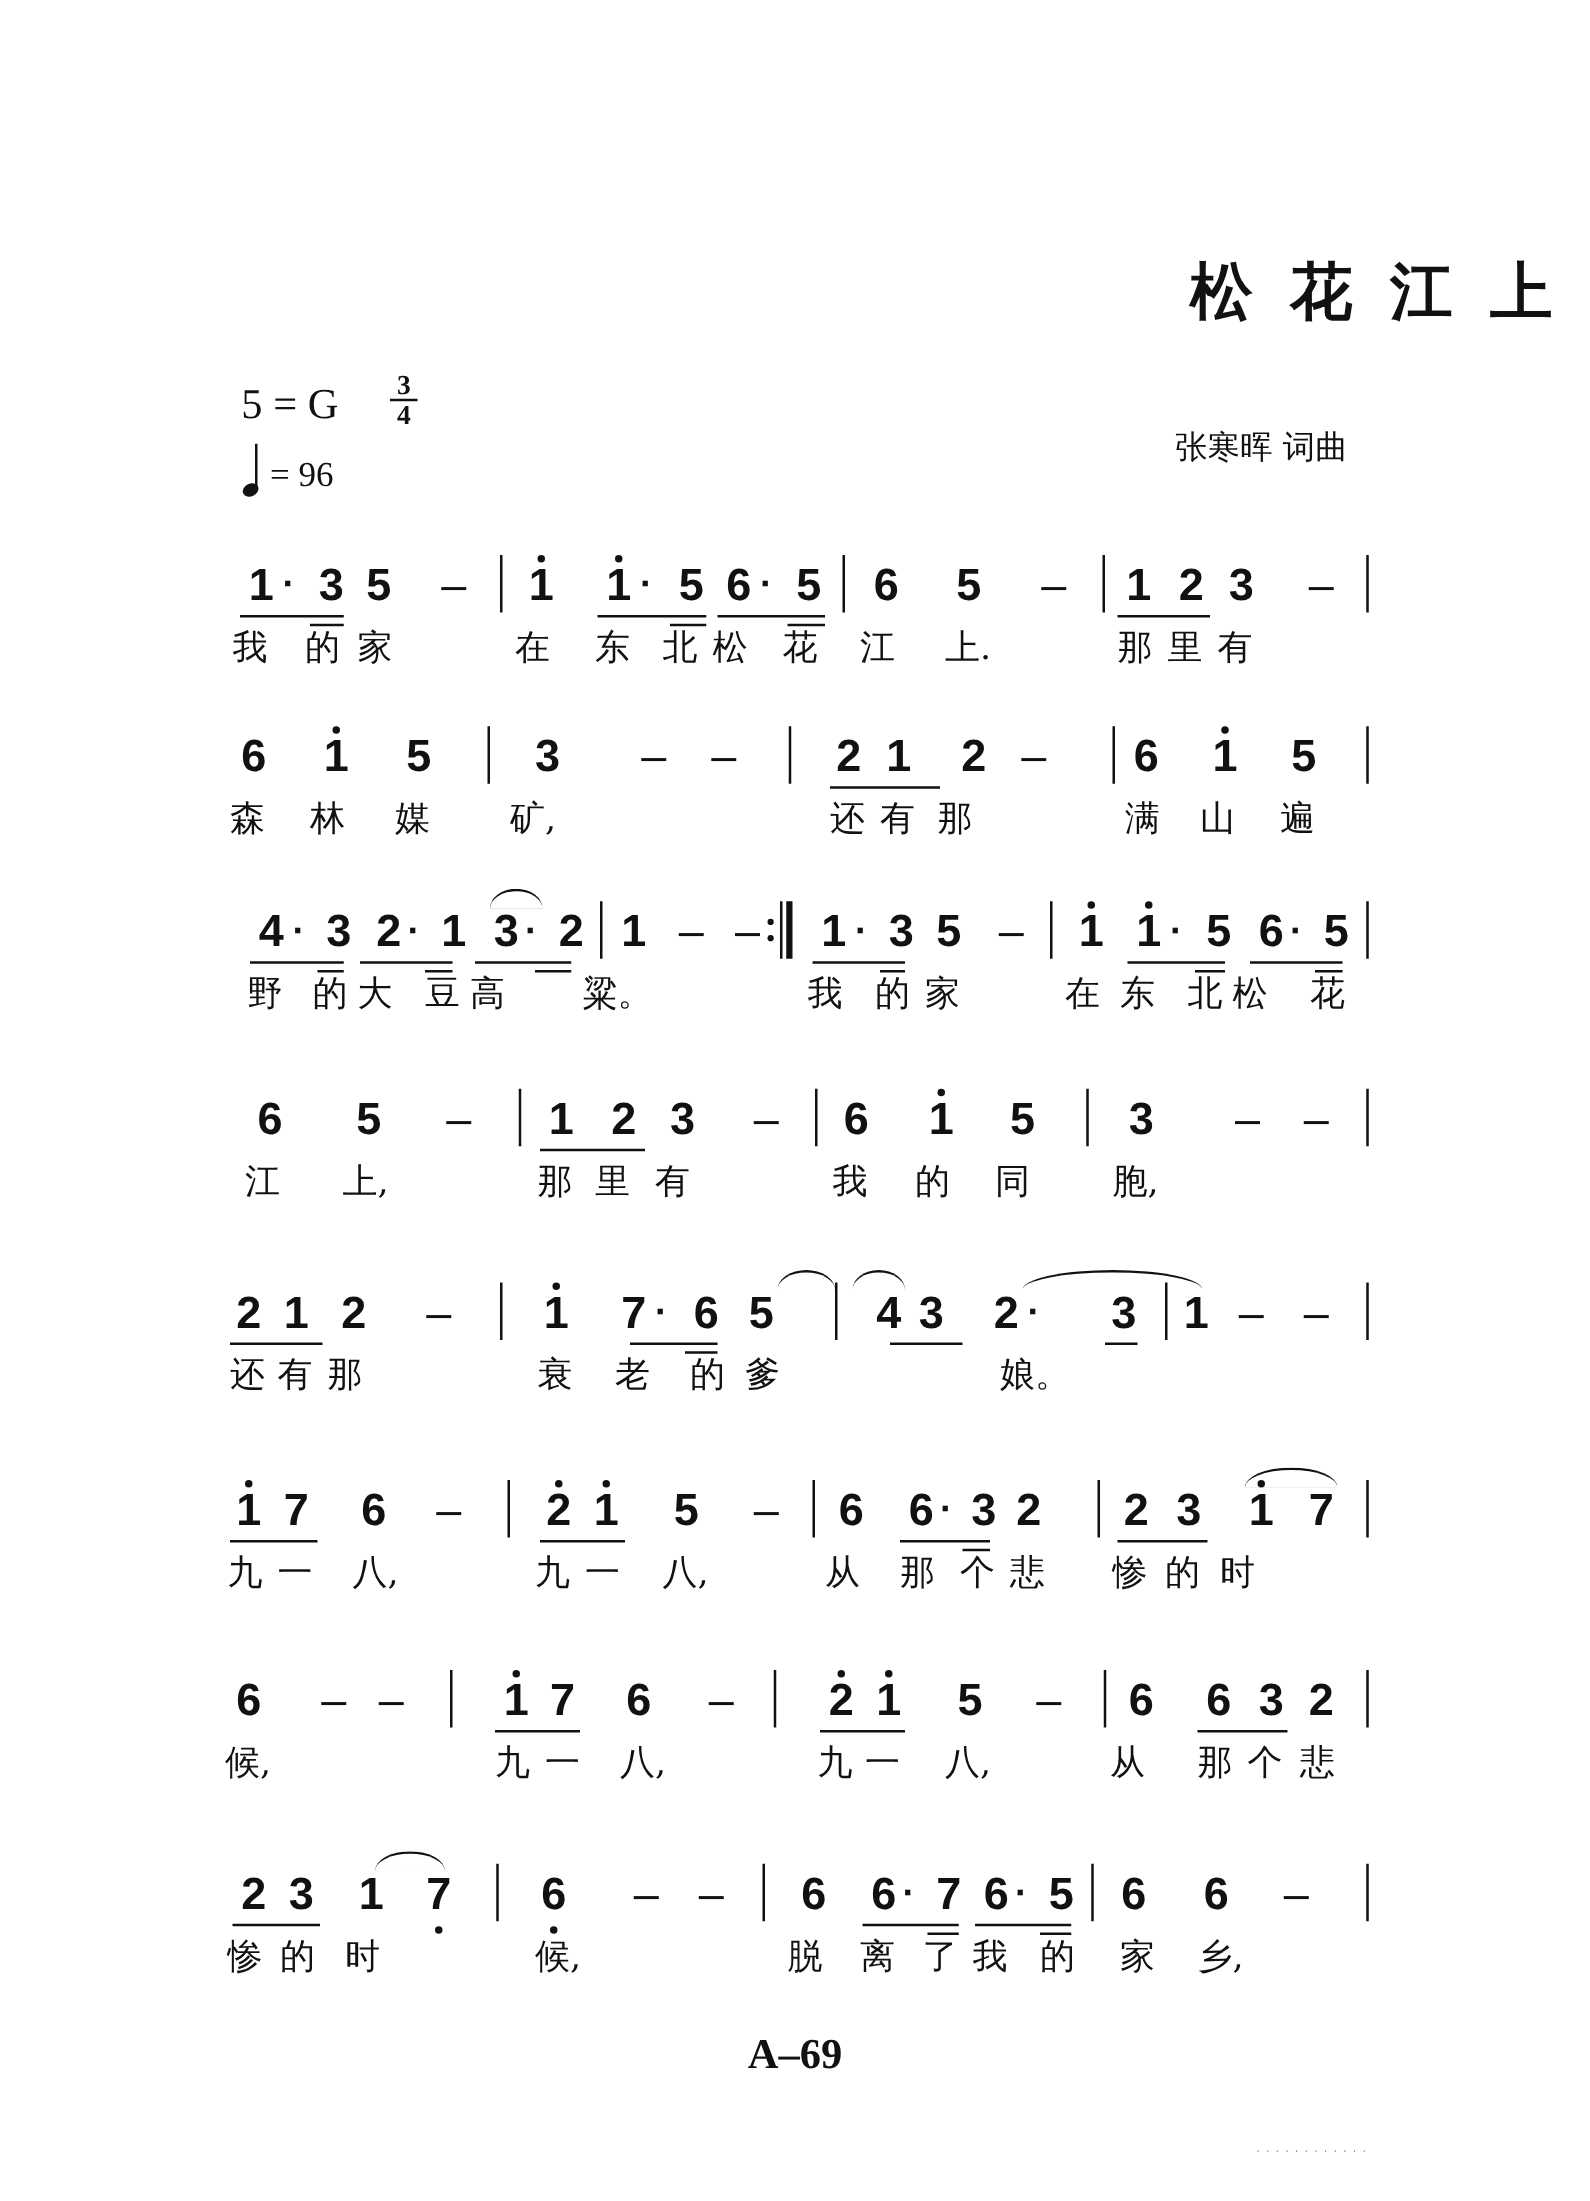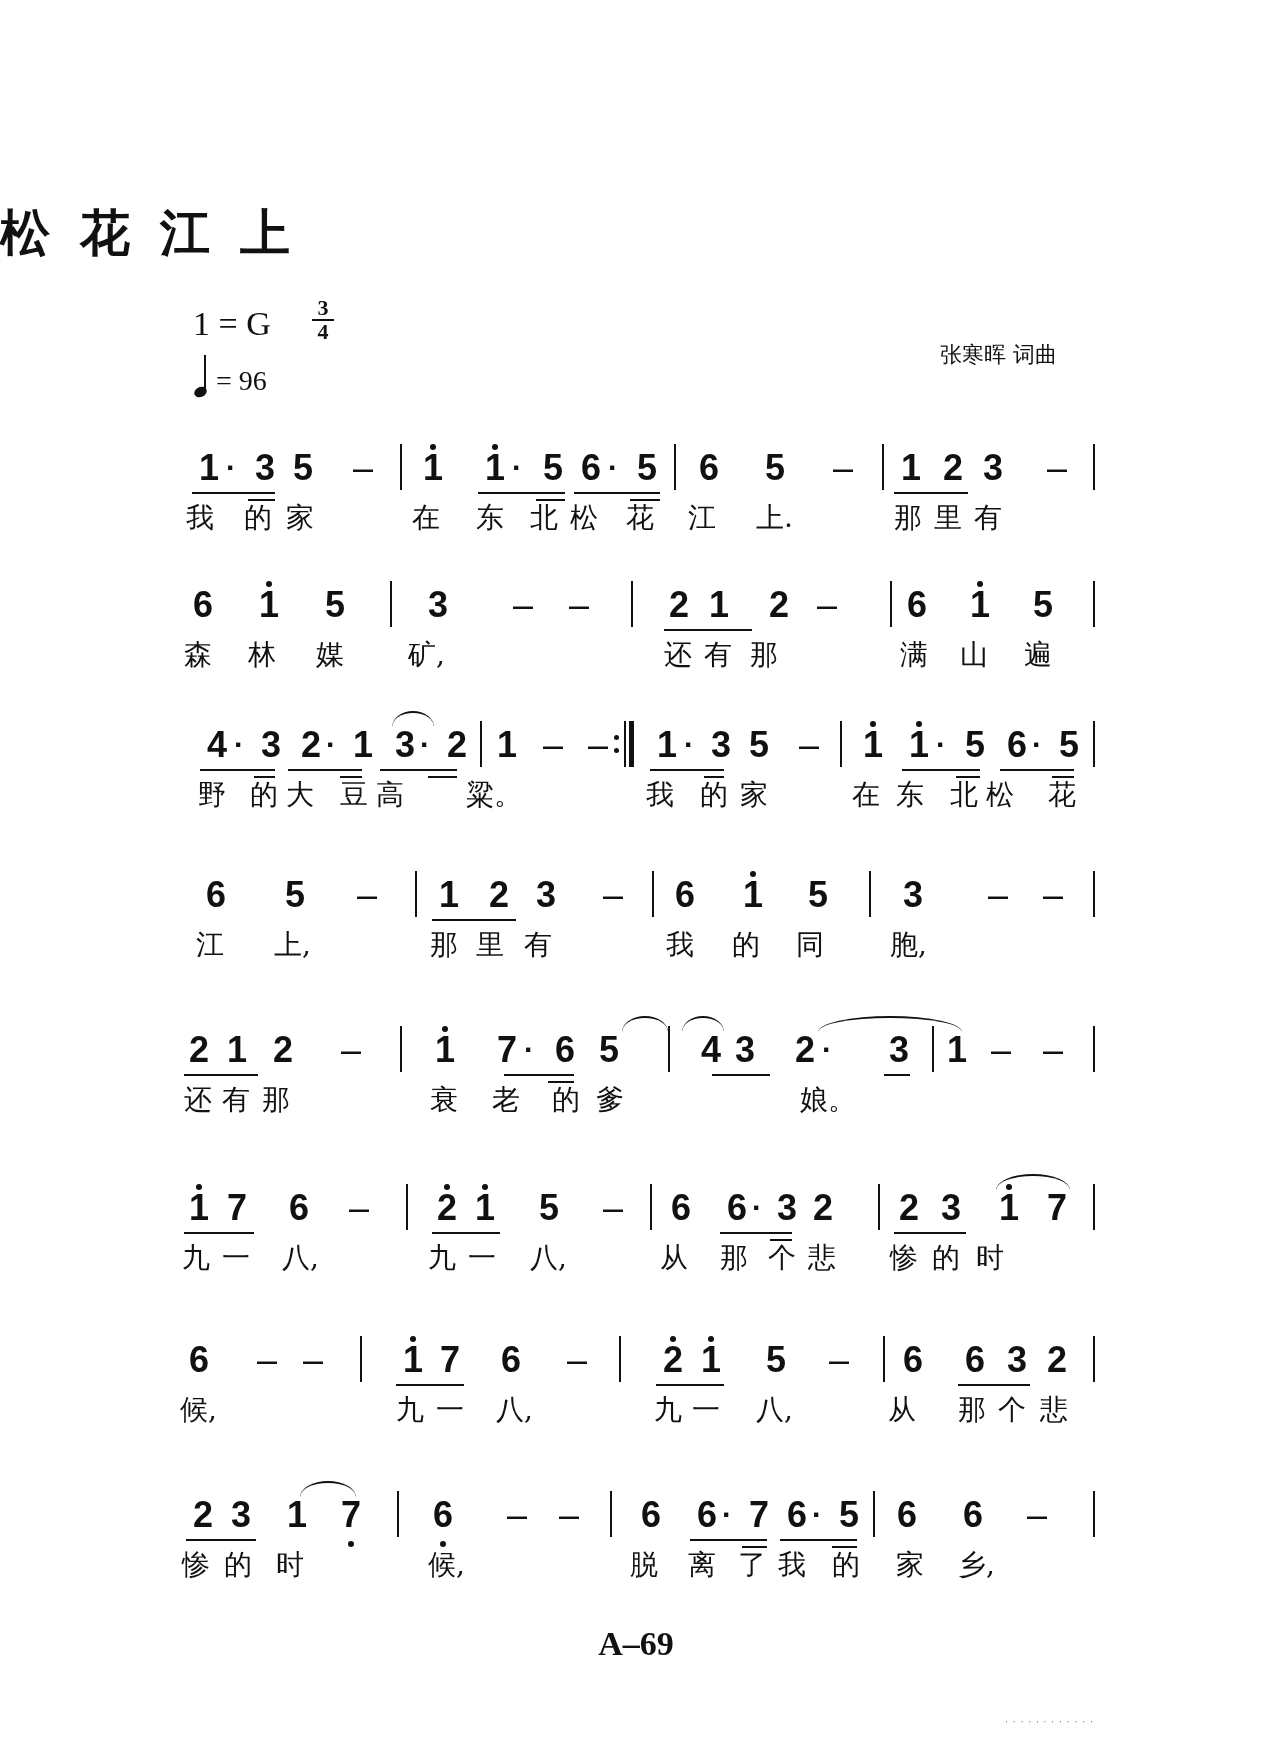"松花江上" .title { text-align: left -> right }
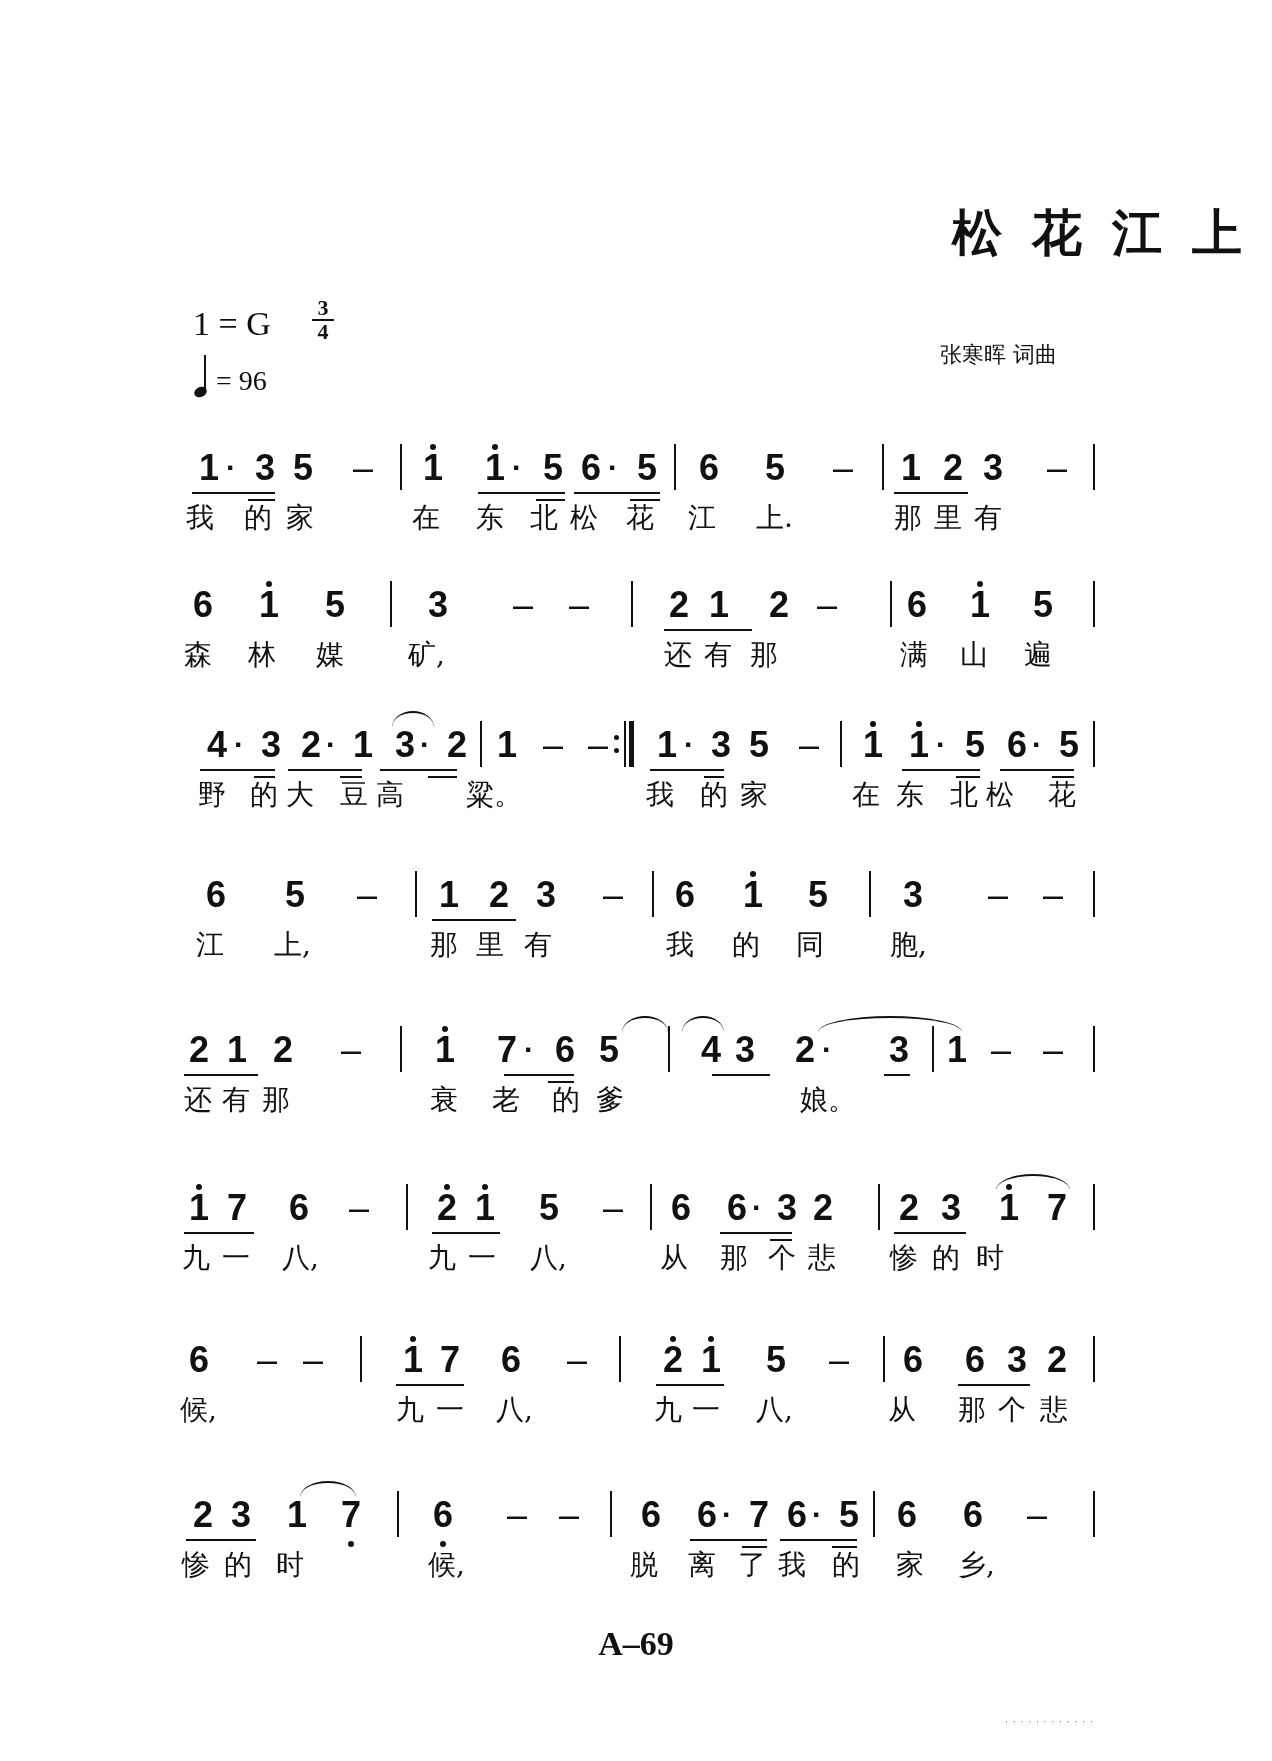"1 = G" div.key { text: 1 -> 5 }
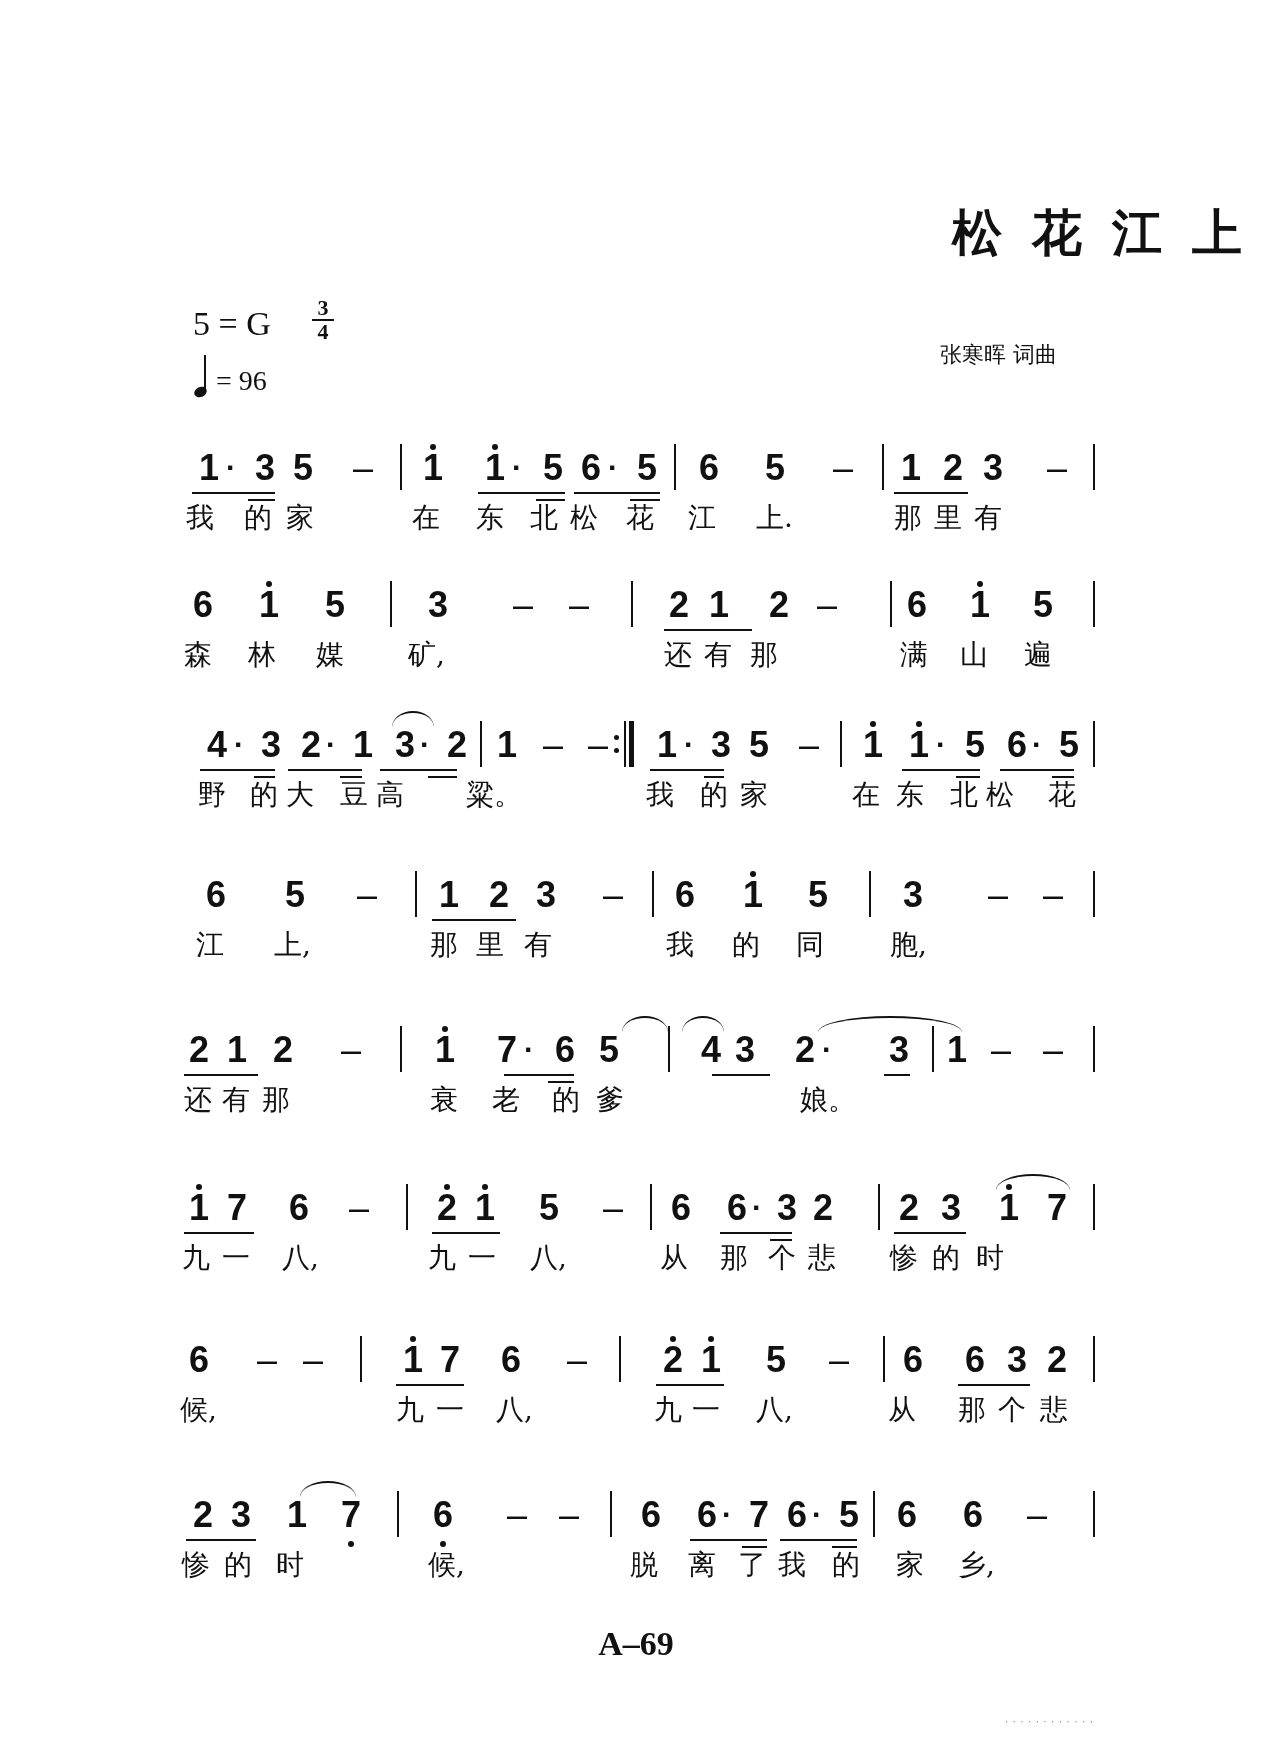"张寒晖 词曲" .credit { font-size: 22px -> 26px }
